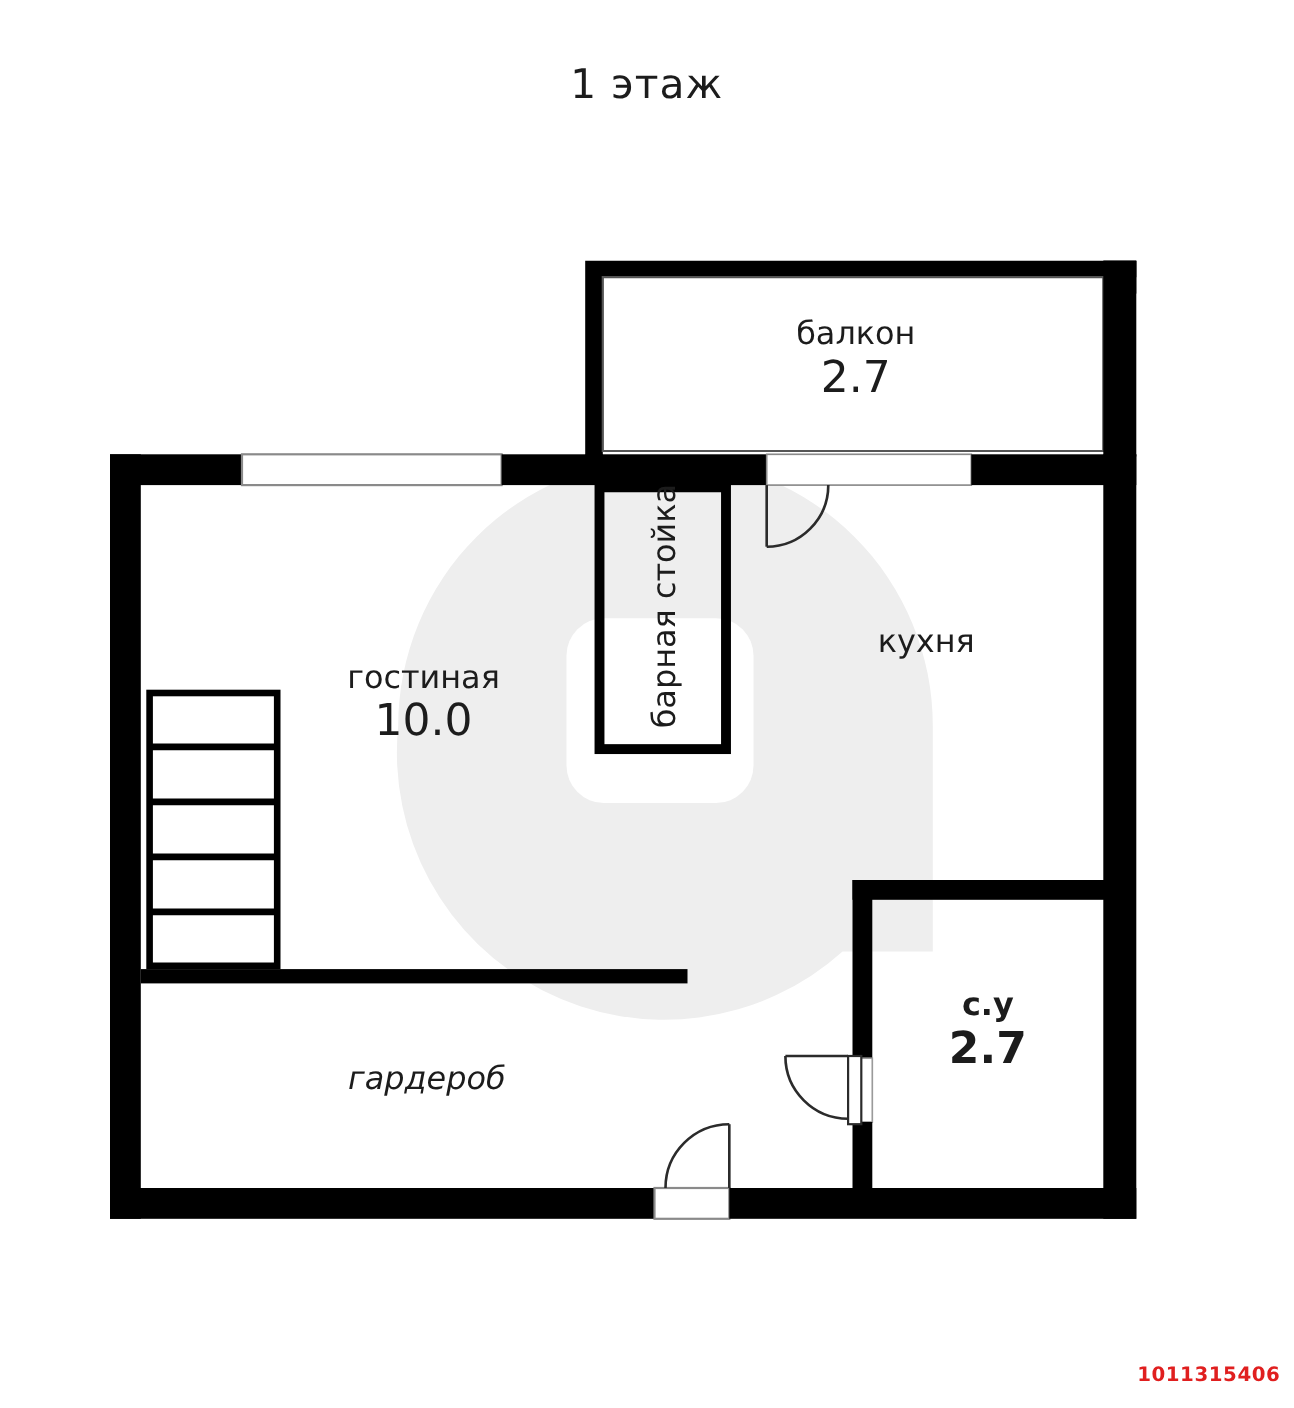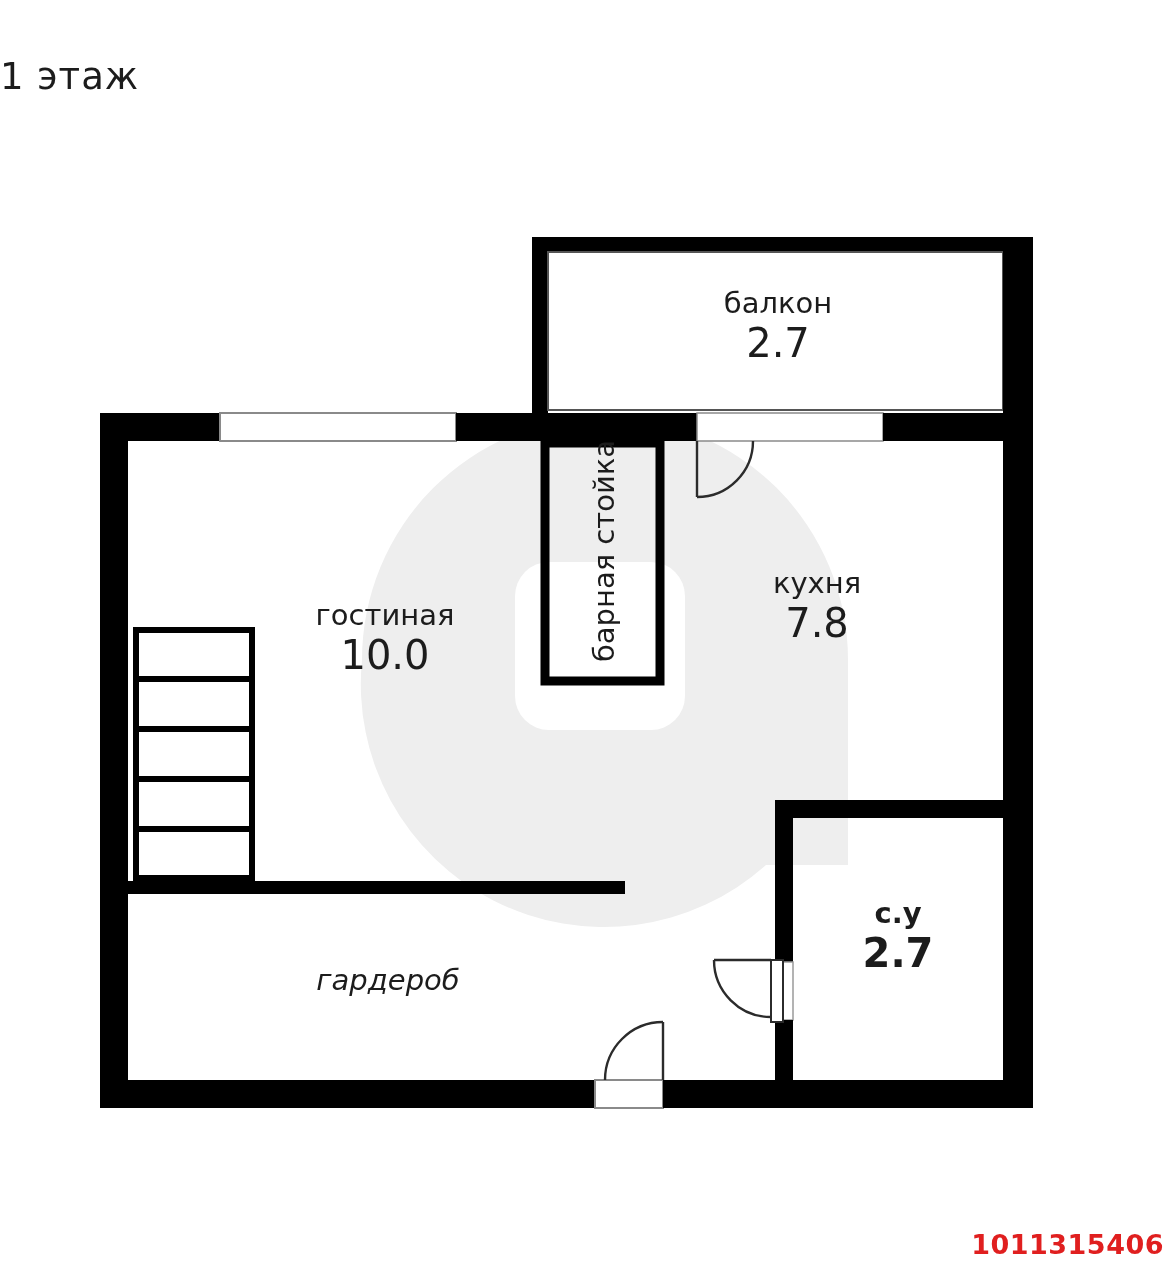"1 этаж" .title { text-align: none -> center }
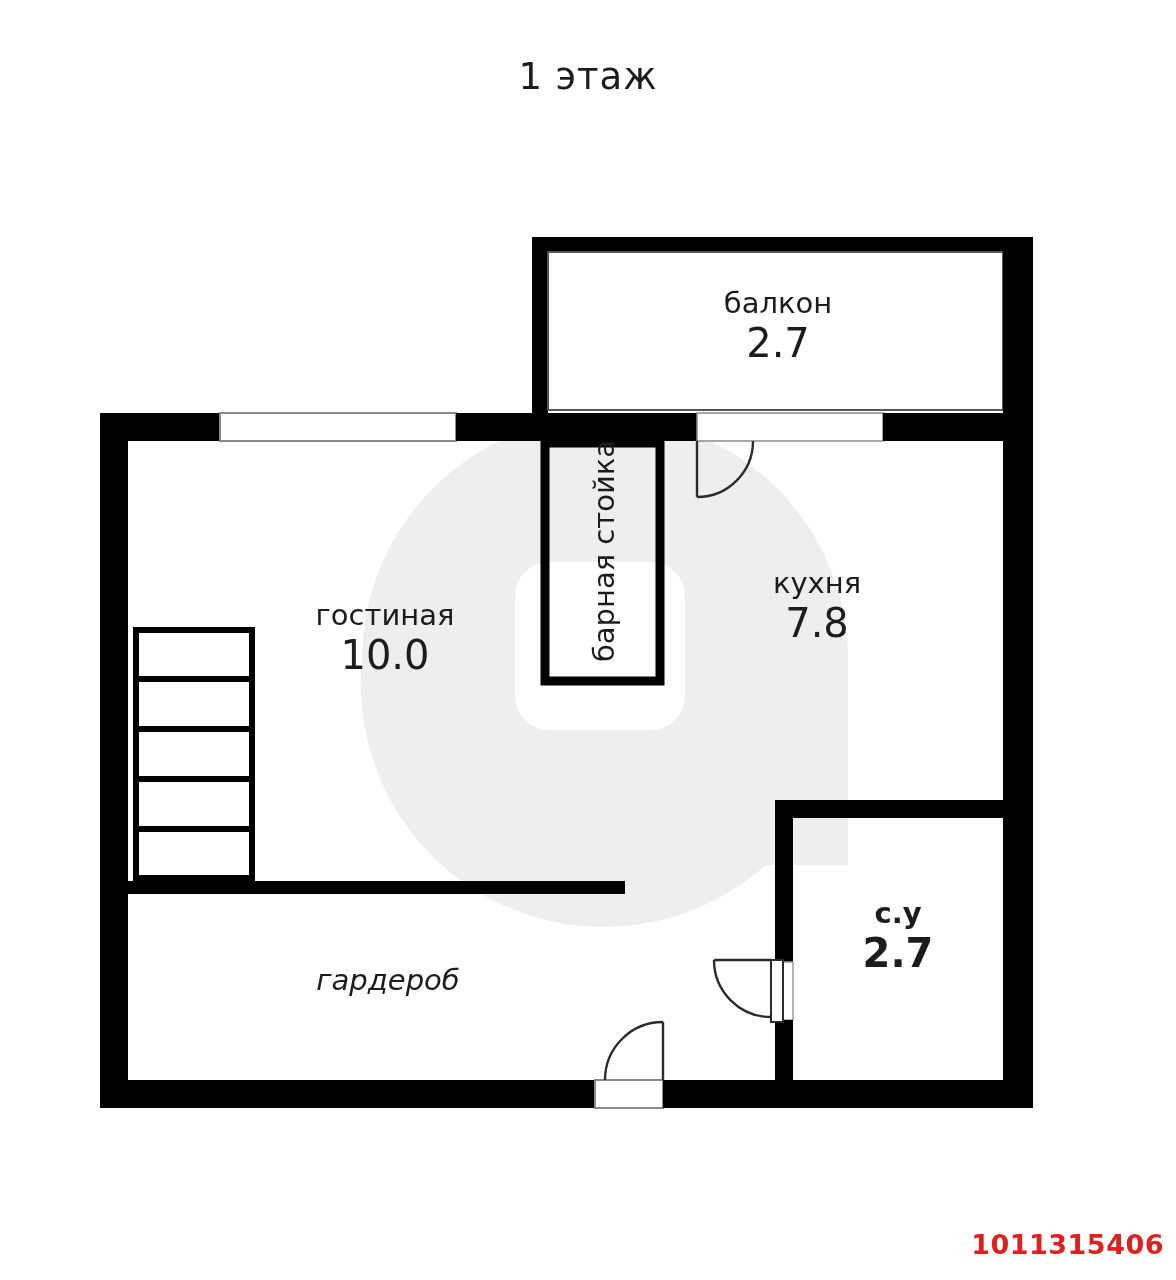"кухня" div.label { left: 717px -> 742px }
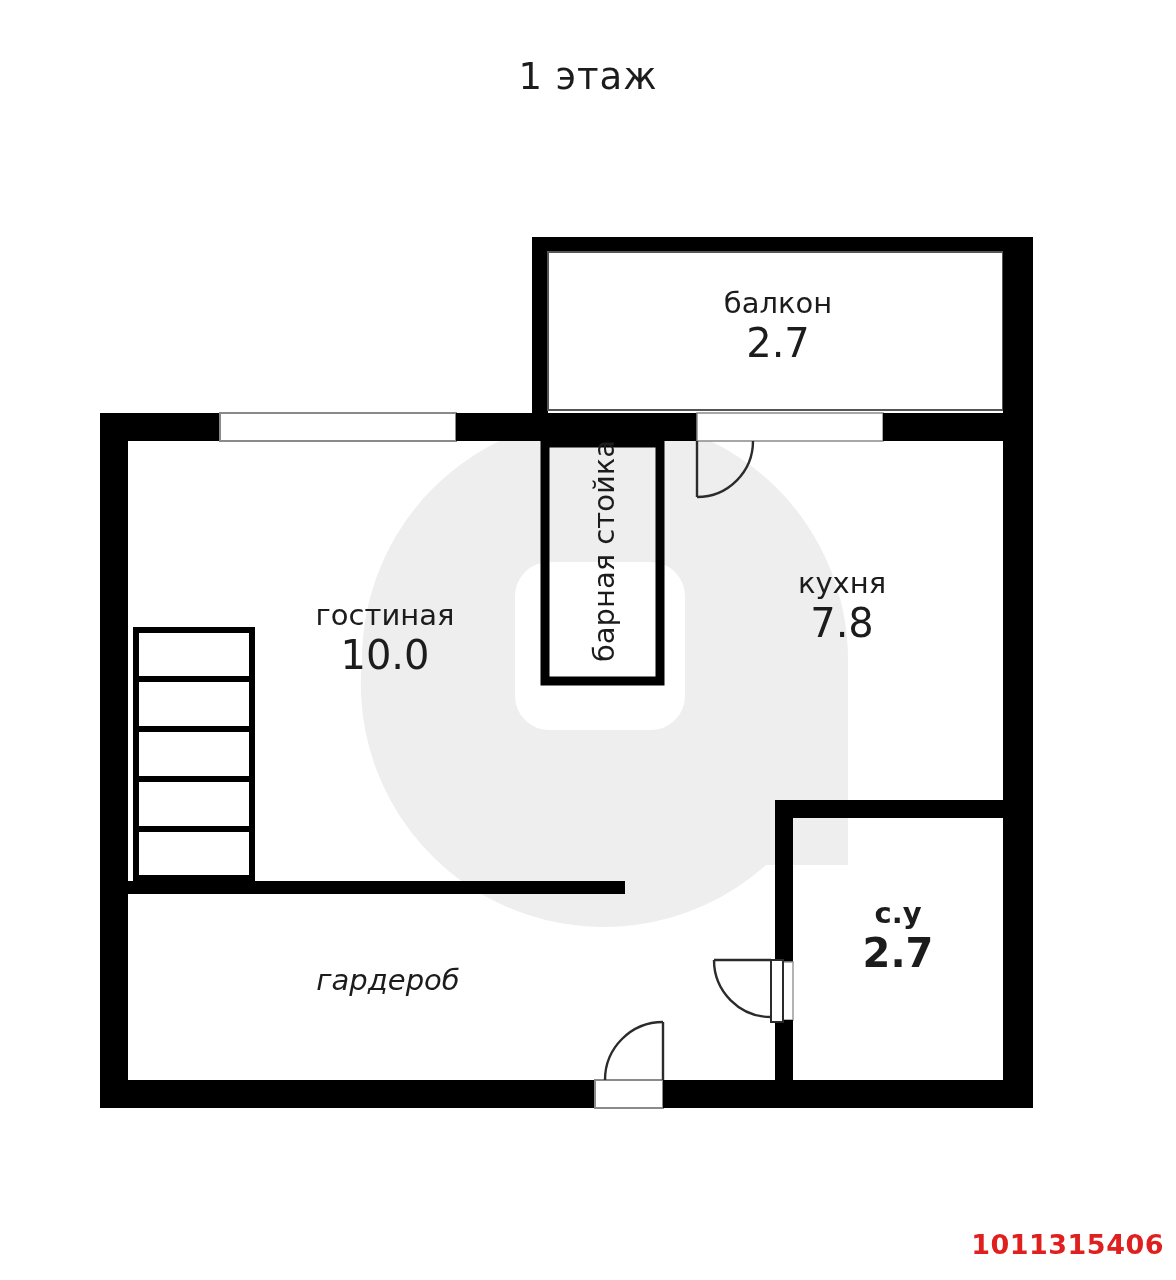"7.8" span.area { html: <span>7.8</span> -> none }
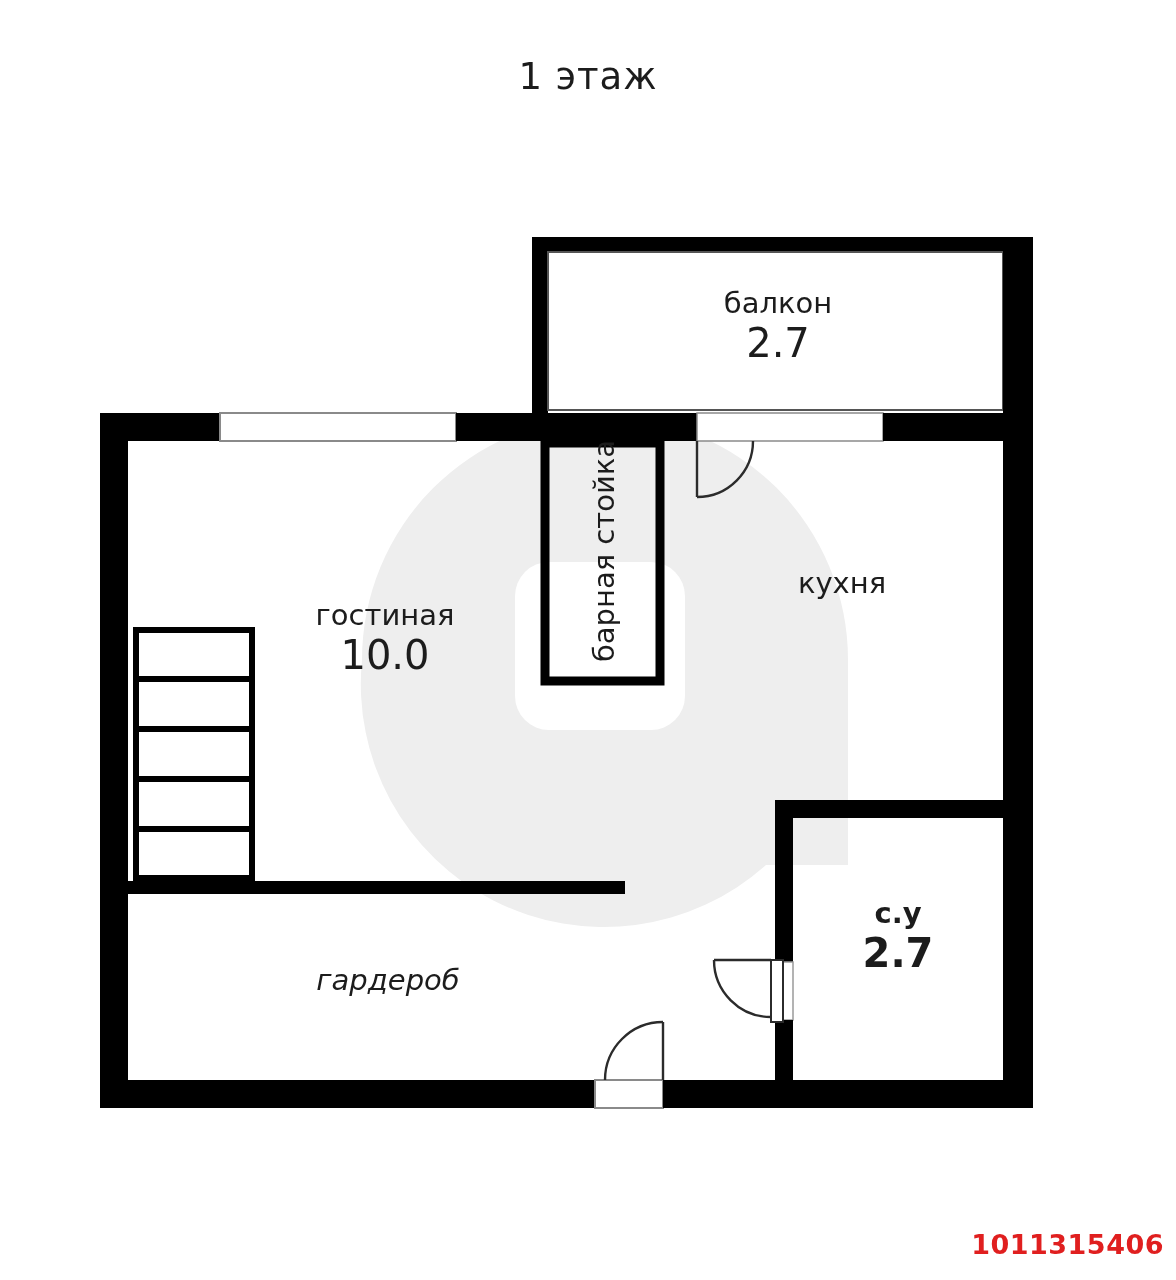"1011315406" .plan-id { font-size: 27px -> 18px }
